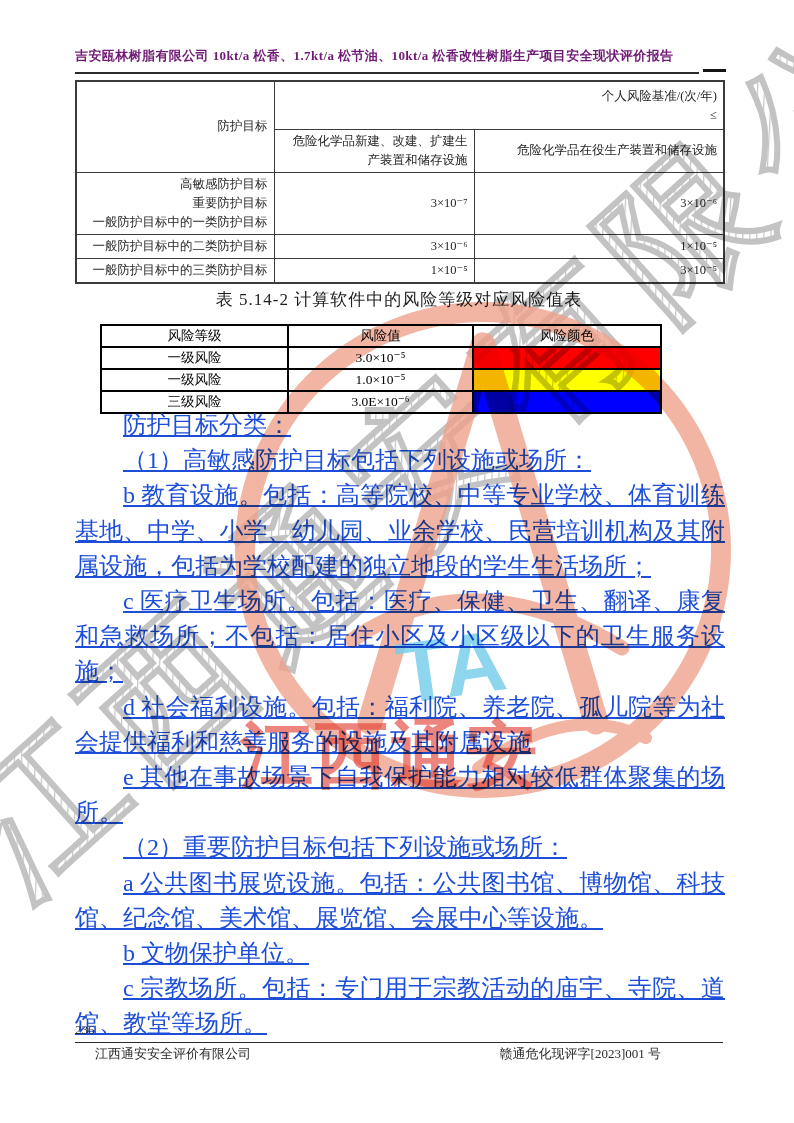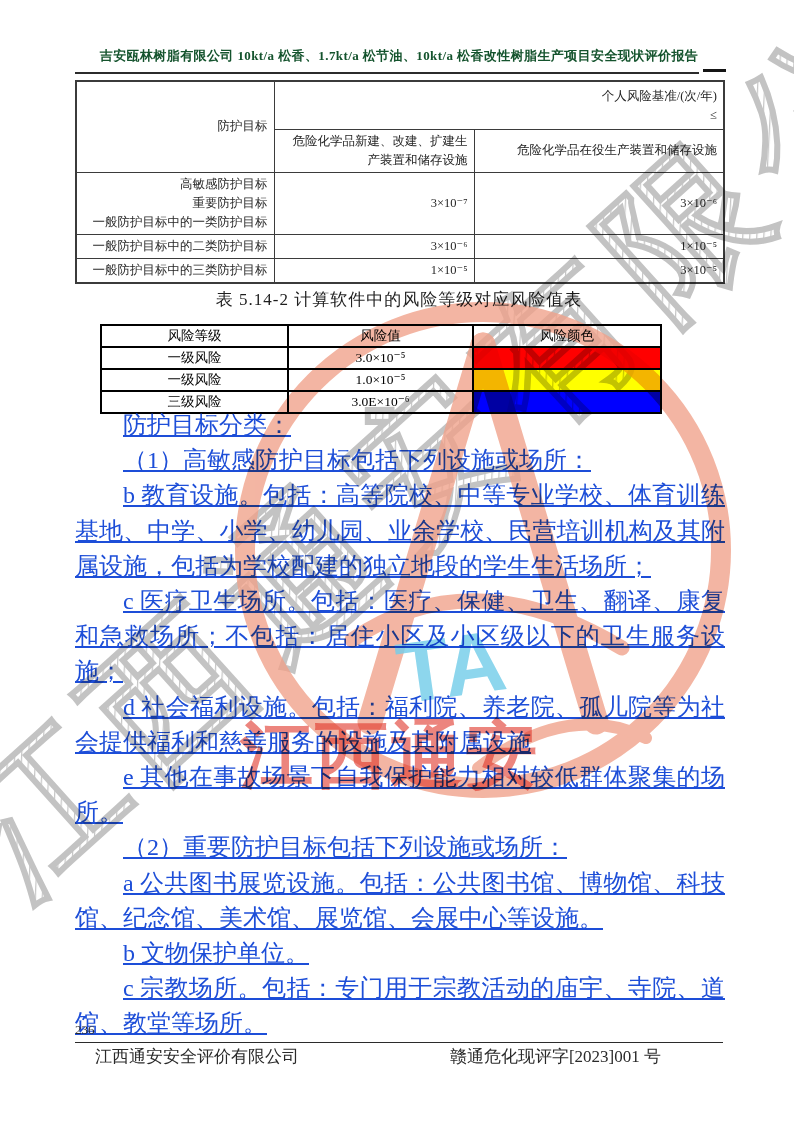"吉安瓯林树脂有限公司 10kt/a 松香、1.7kt/a 松节油、10kt/a" .doc-header { color: #14532d -> #701a75; text-align: center -> left }
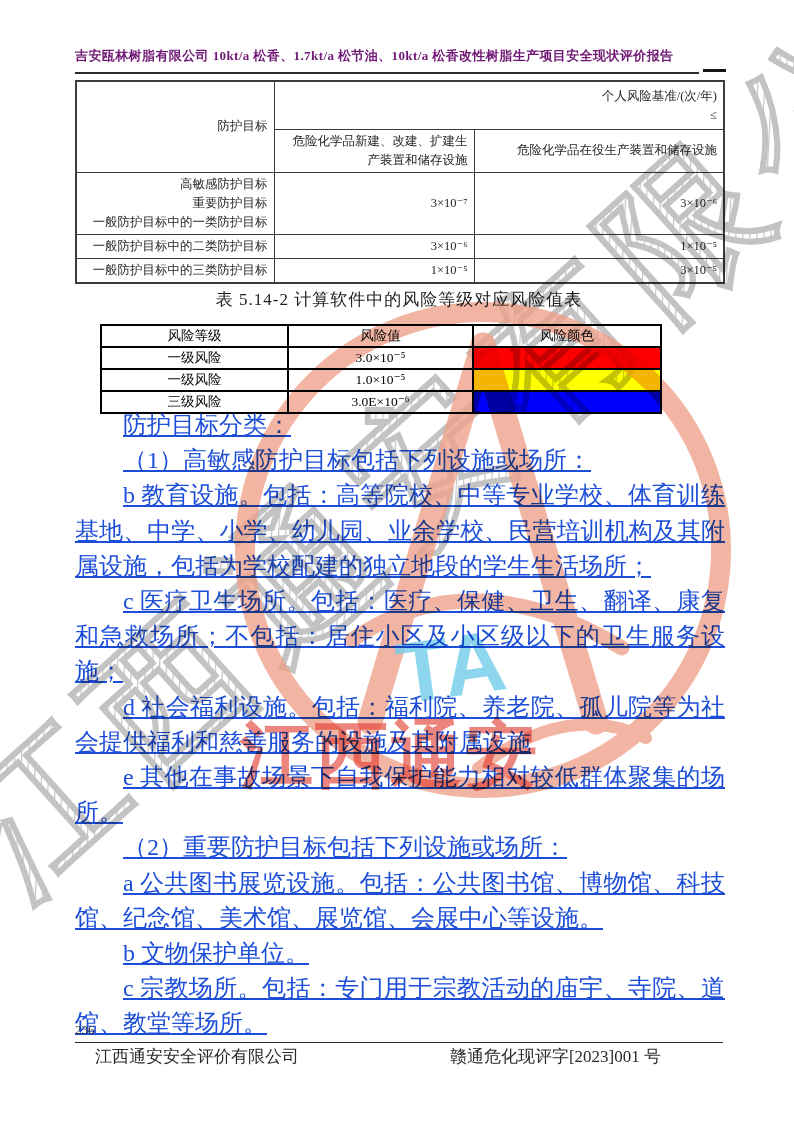"江西通安安全评价有限公司" .footer-row { font-size: 17px -> 13px }
